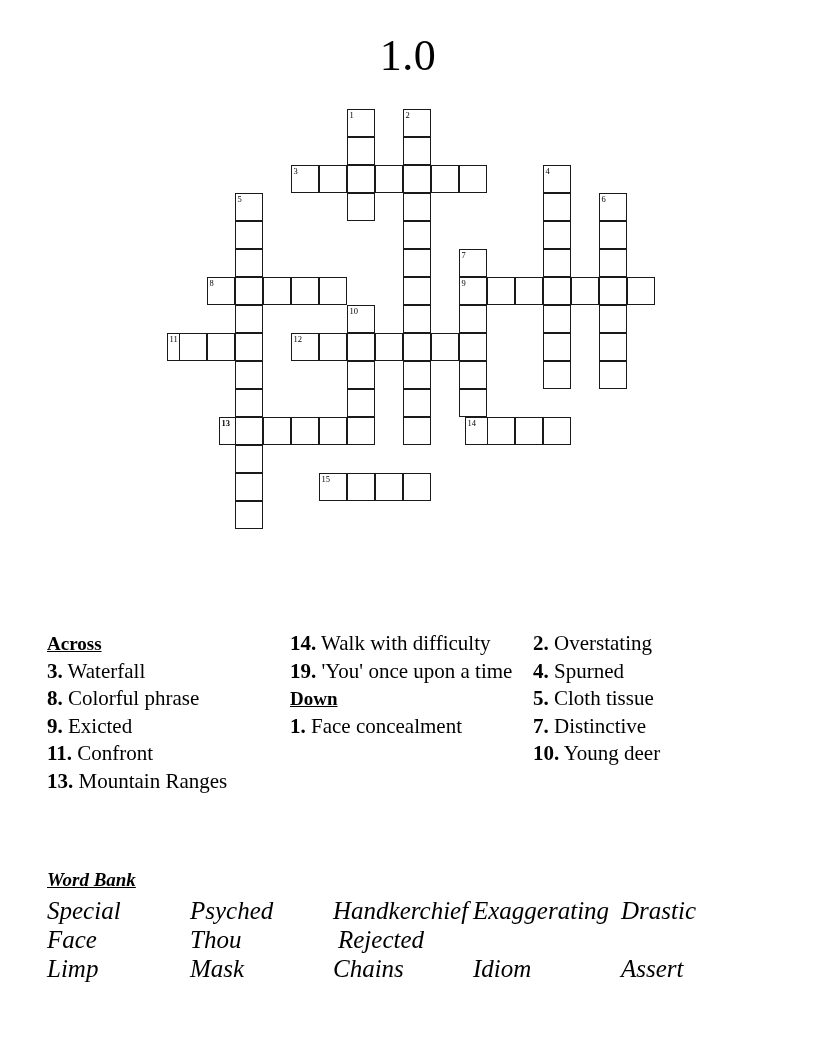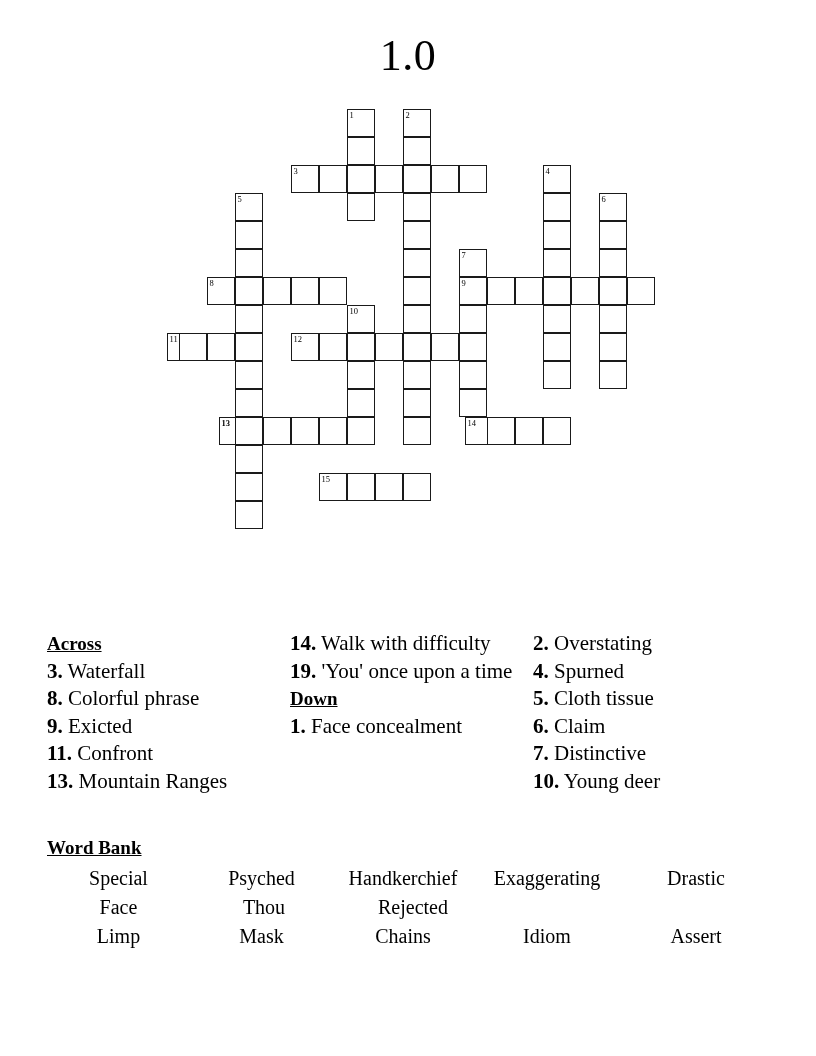"6. Claim" div.clue-item { html: <div><span>6.</span><span> Claim</span></div> -> none }
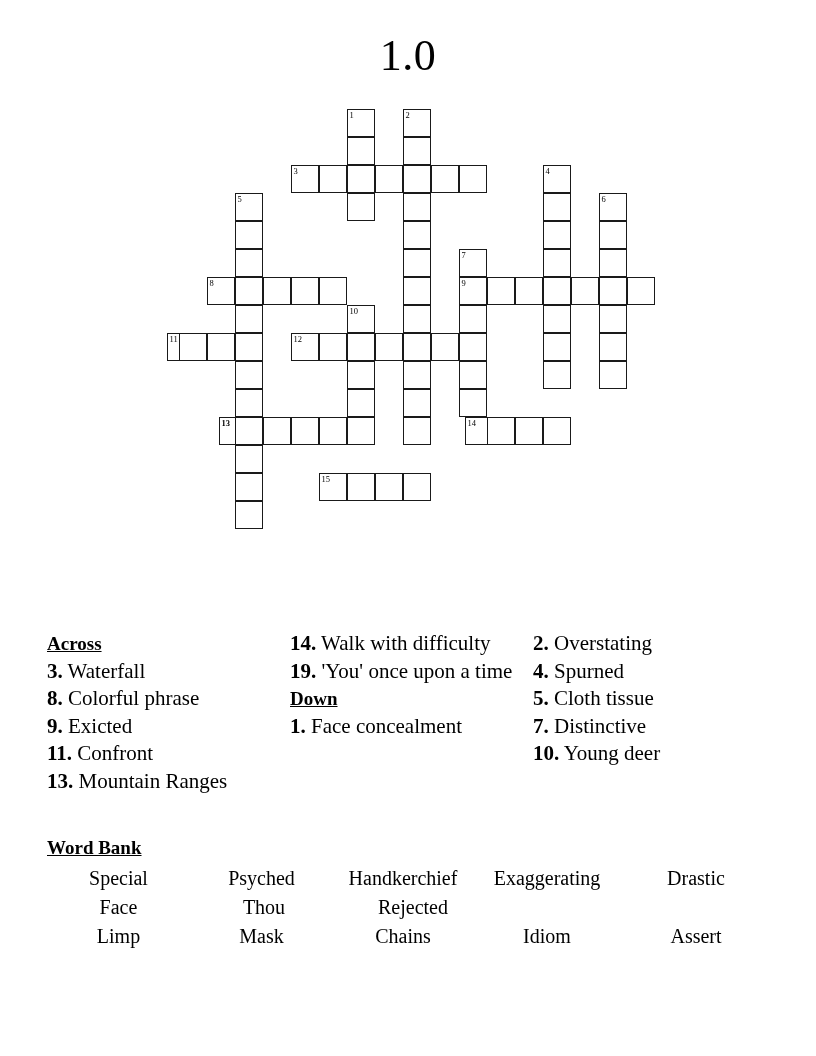"Word Bank" #word-bank { font-style: none -> italic; top: 834px -> 866px }
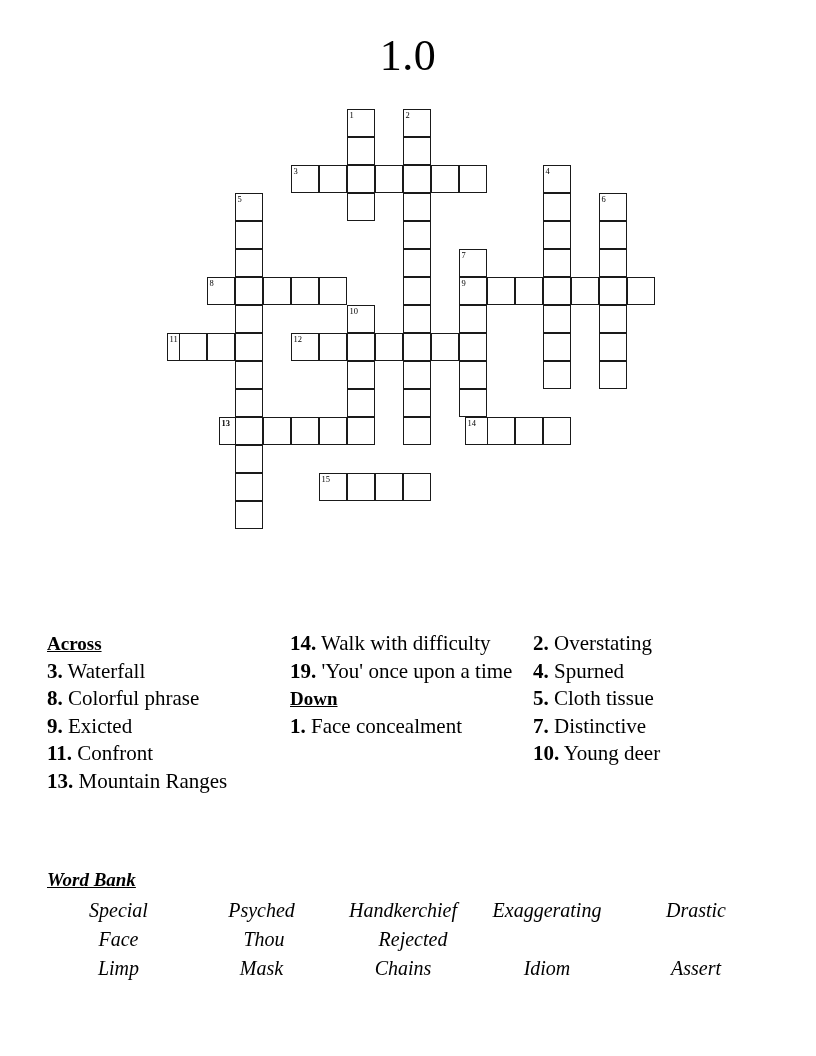"Special" .wb-row { font-size: 20px -> 25px; text-align: center -> none }
